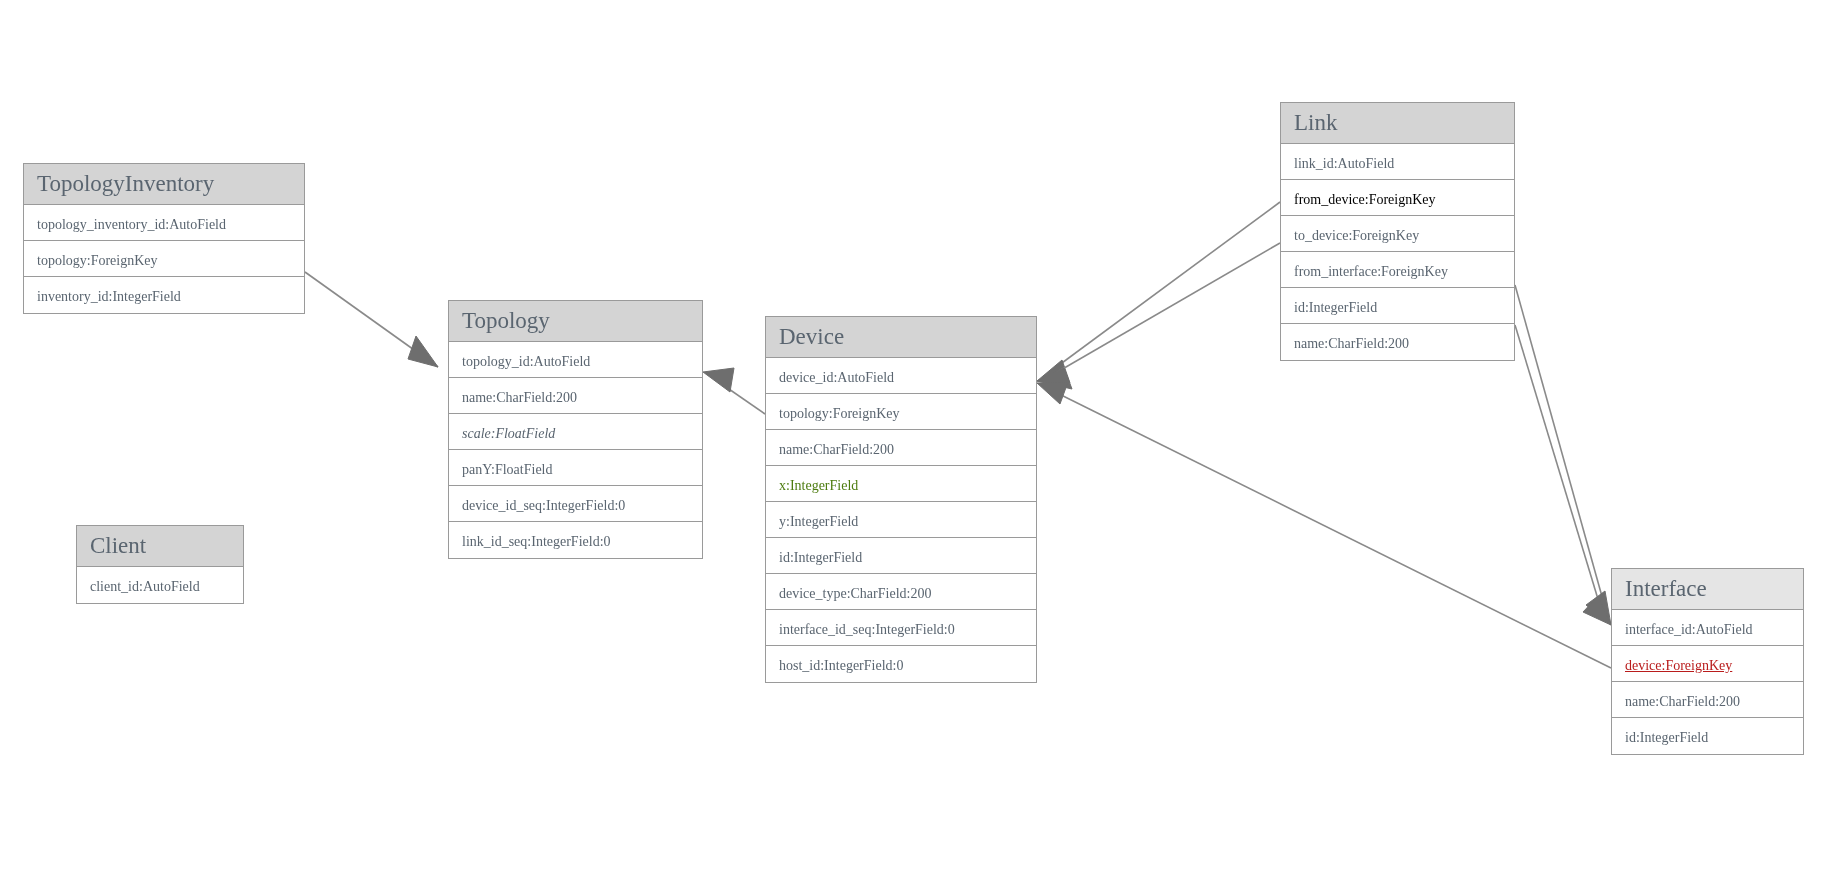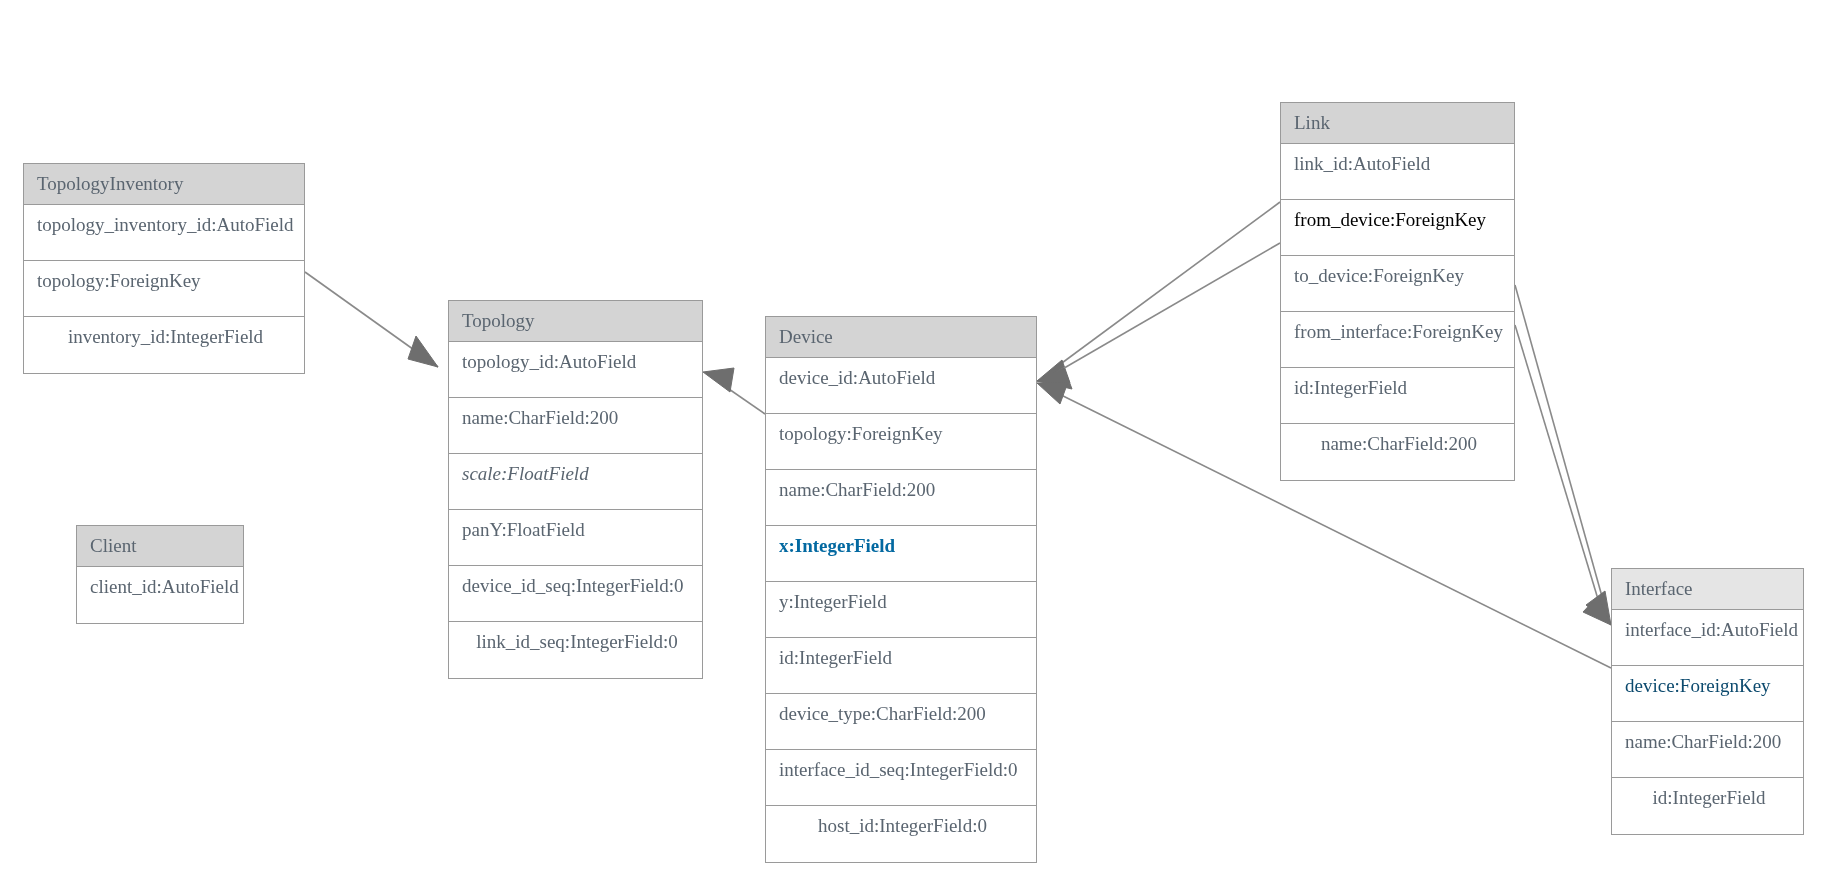"Link" .entity-header { font-size: 19px -> 23px }
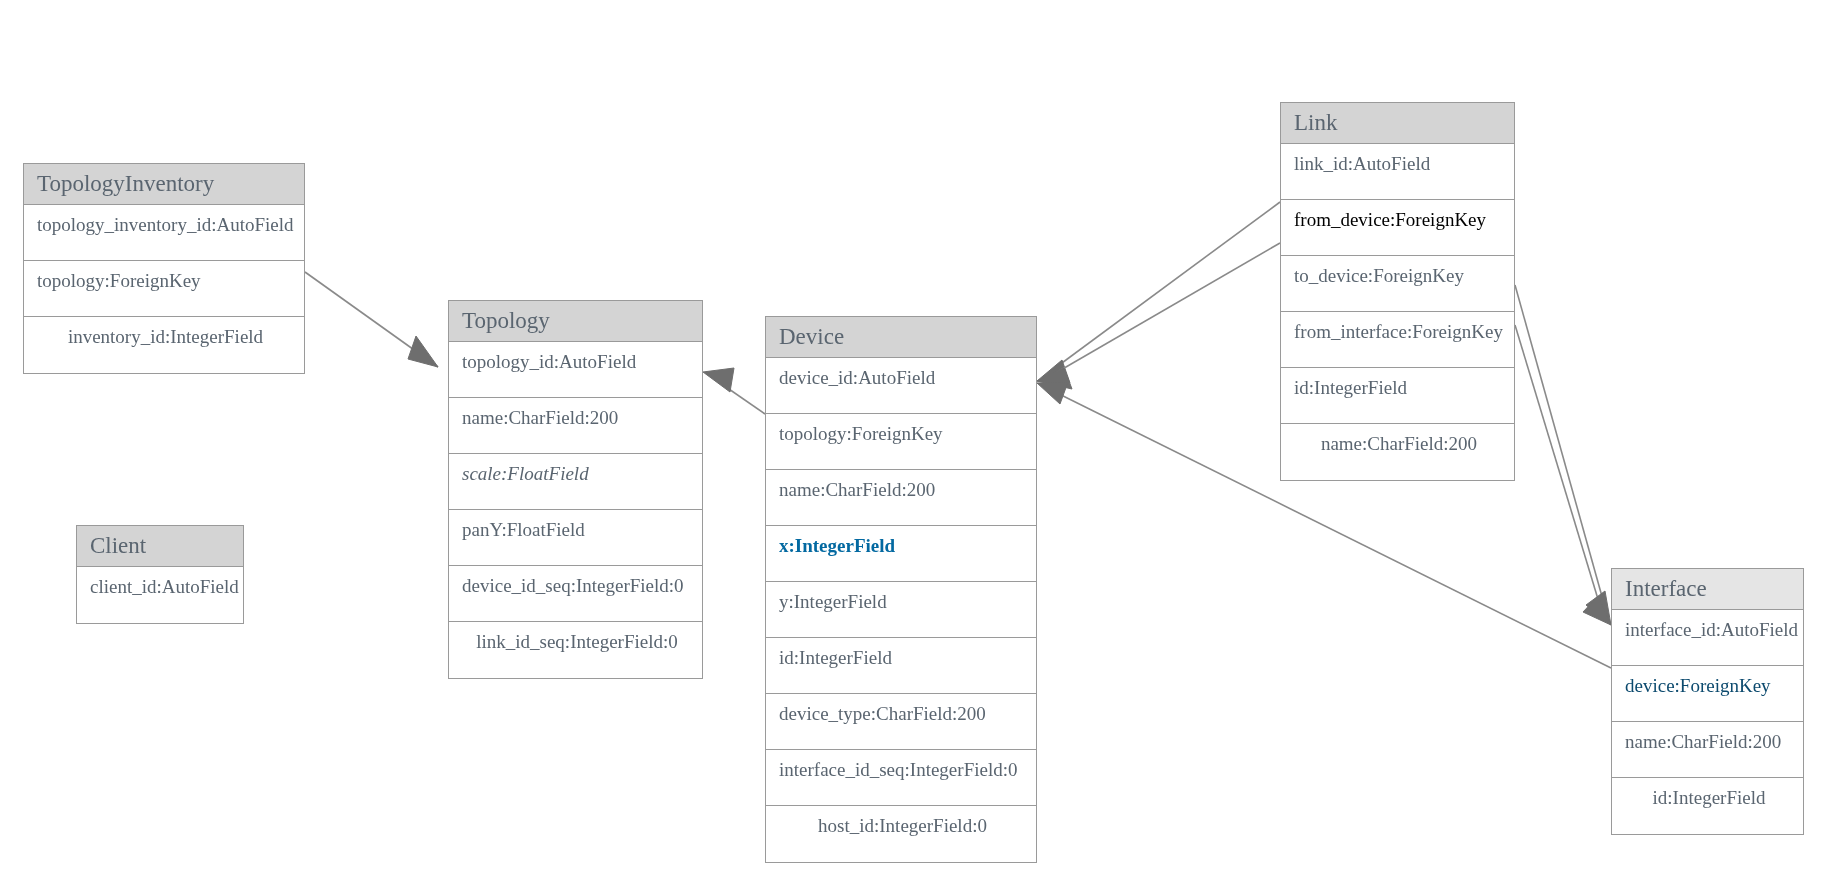"link_id:AutoField" .entity-field { font-size: 19px -> 14px; height: 56px -> 36px }
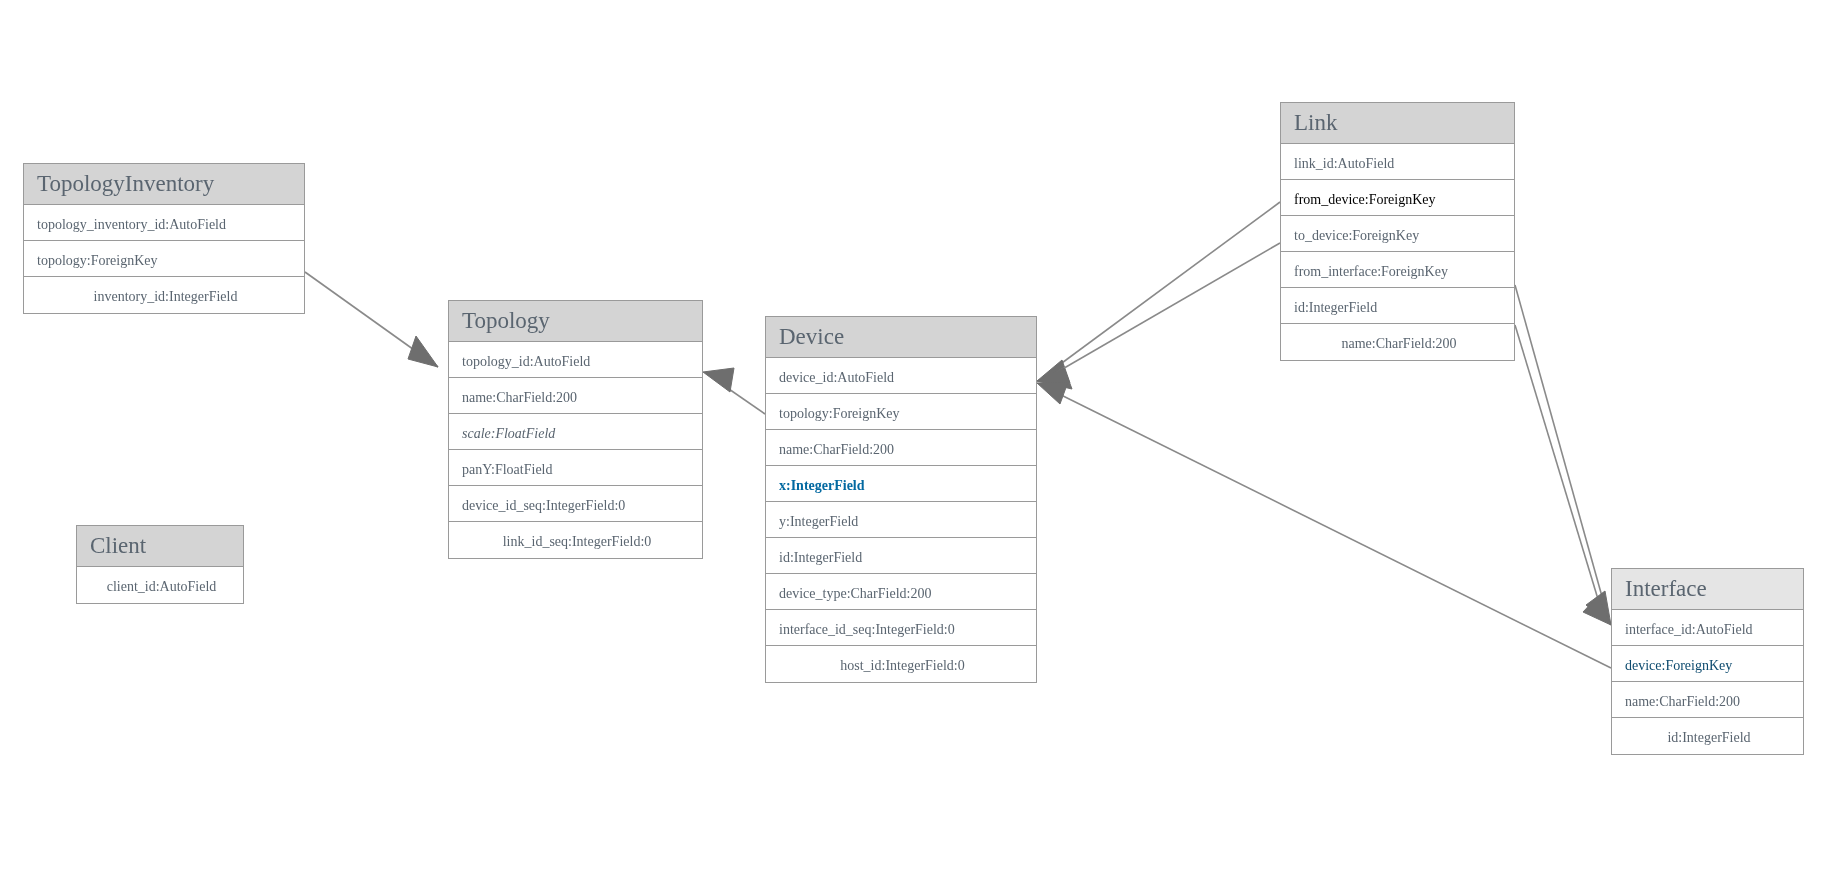"inventory_id:IntegerField" .entity-field:last-child { text-align: center -> none }
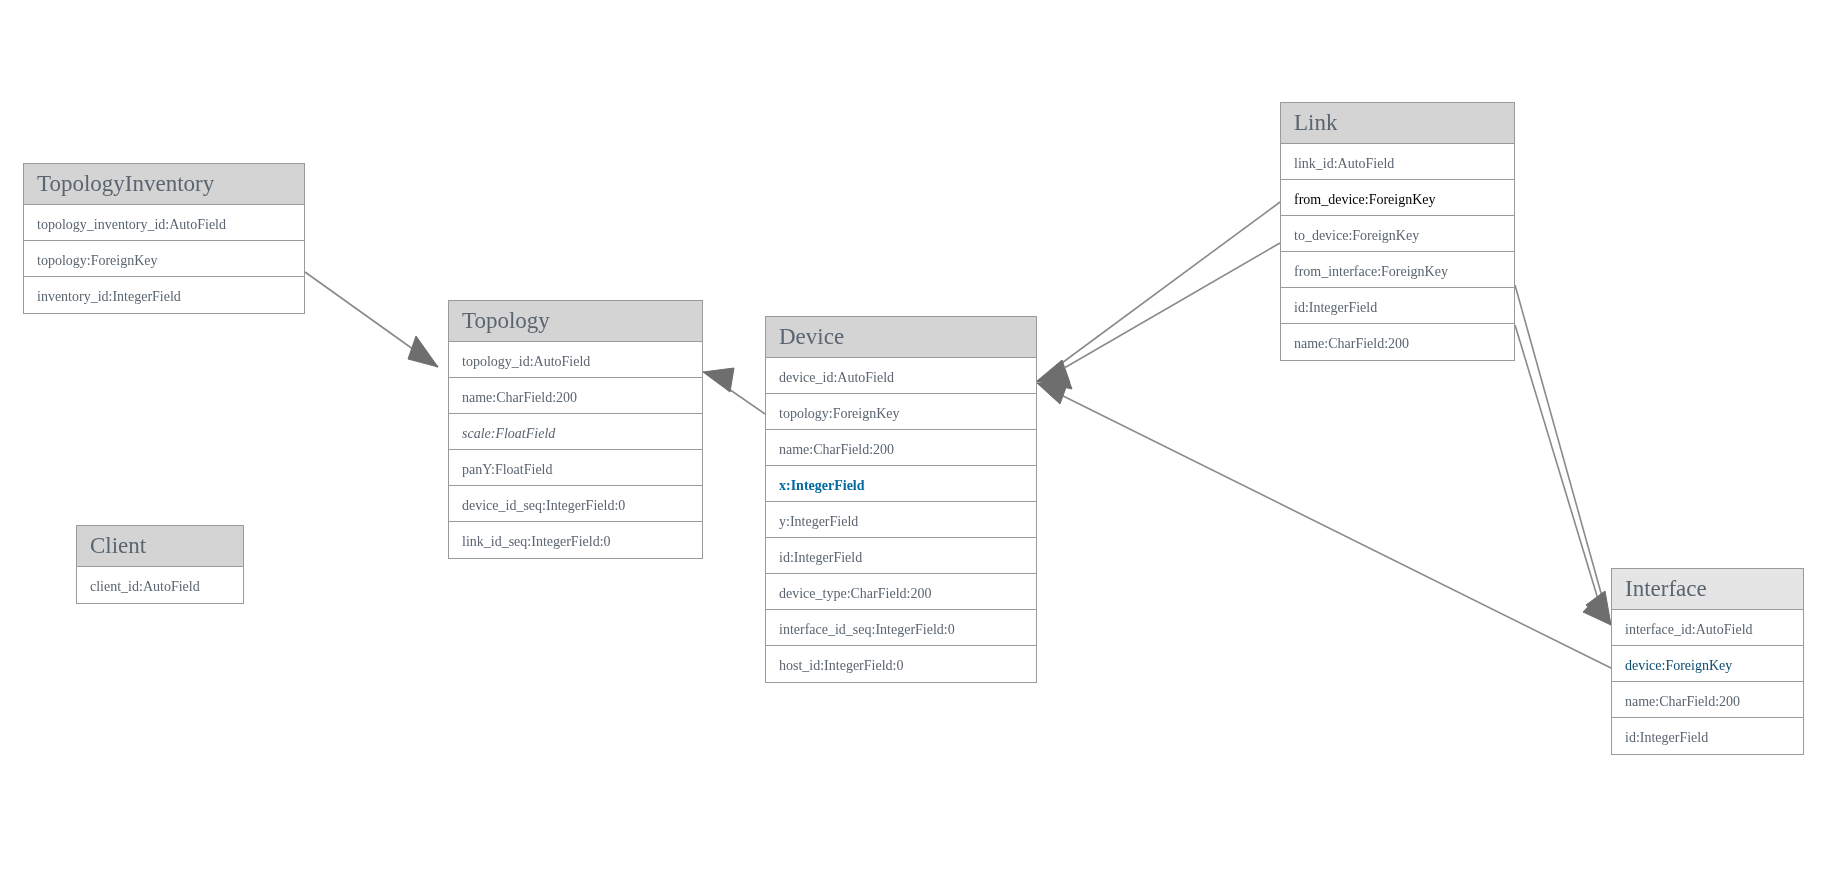"x:IntegerField" div.entity-field { color: #0369a1 -> #4d7c0f; font-weight: bold -> none }
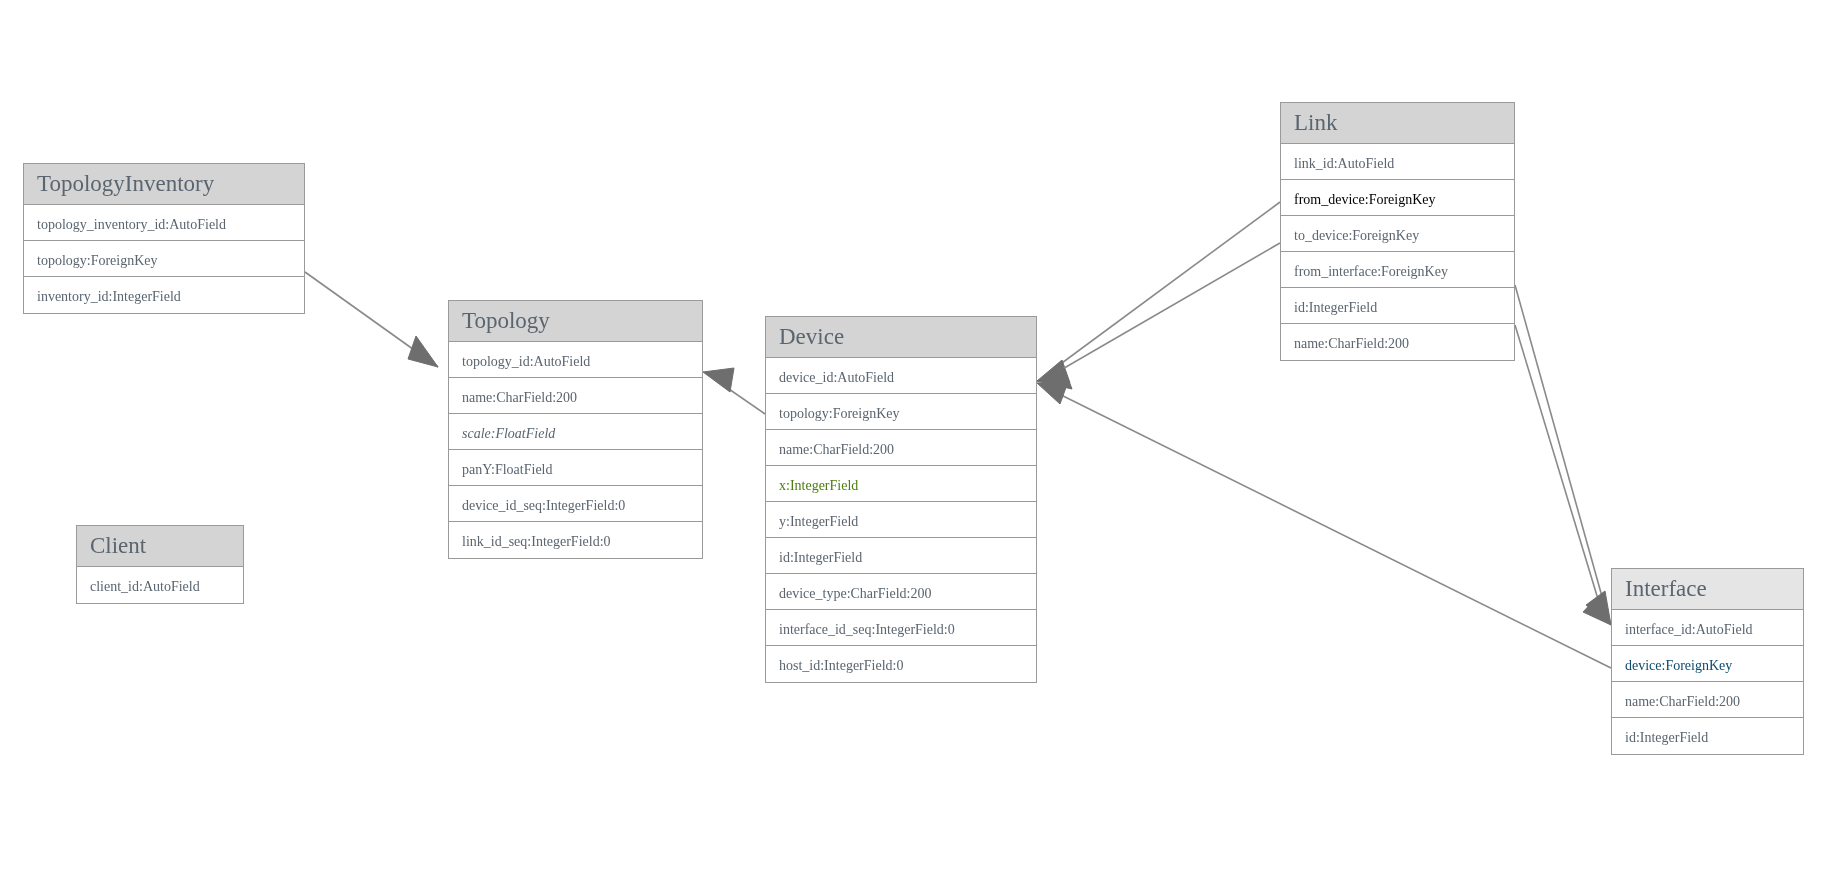"device:ForeignKey" div.entity-field { color: #0c4a6e -> #b91c1c; text-decoration: none -> underline }
